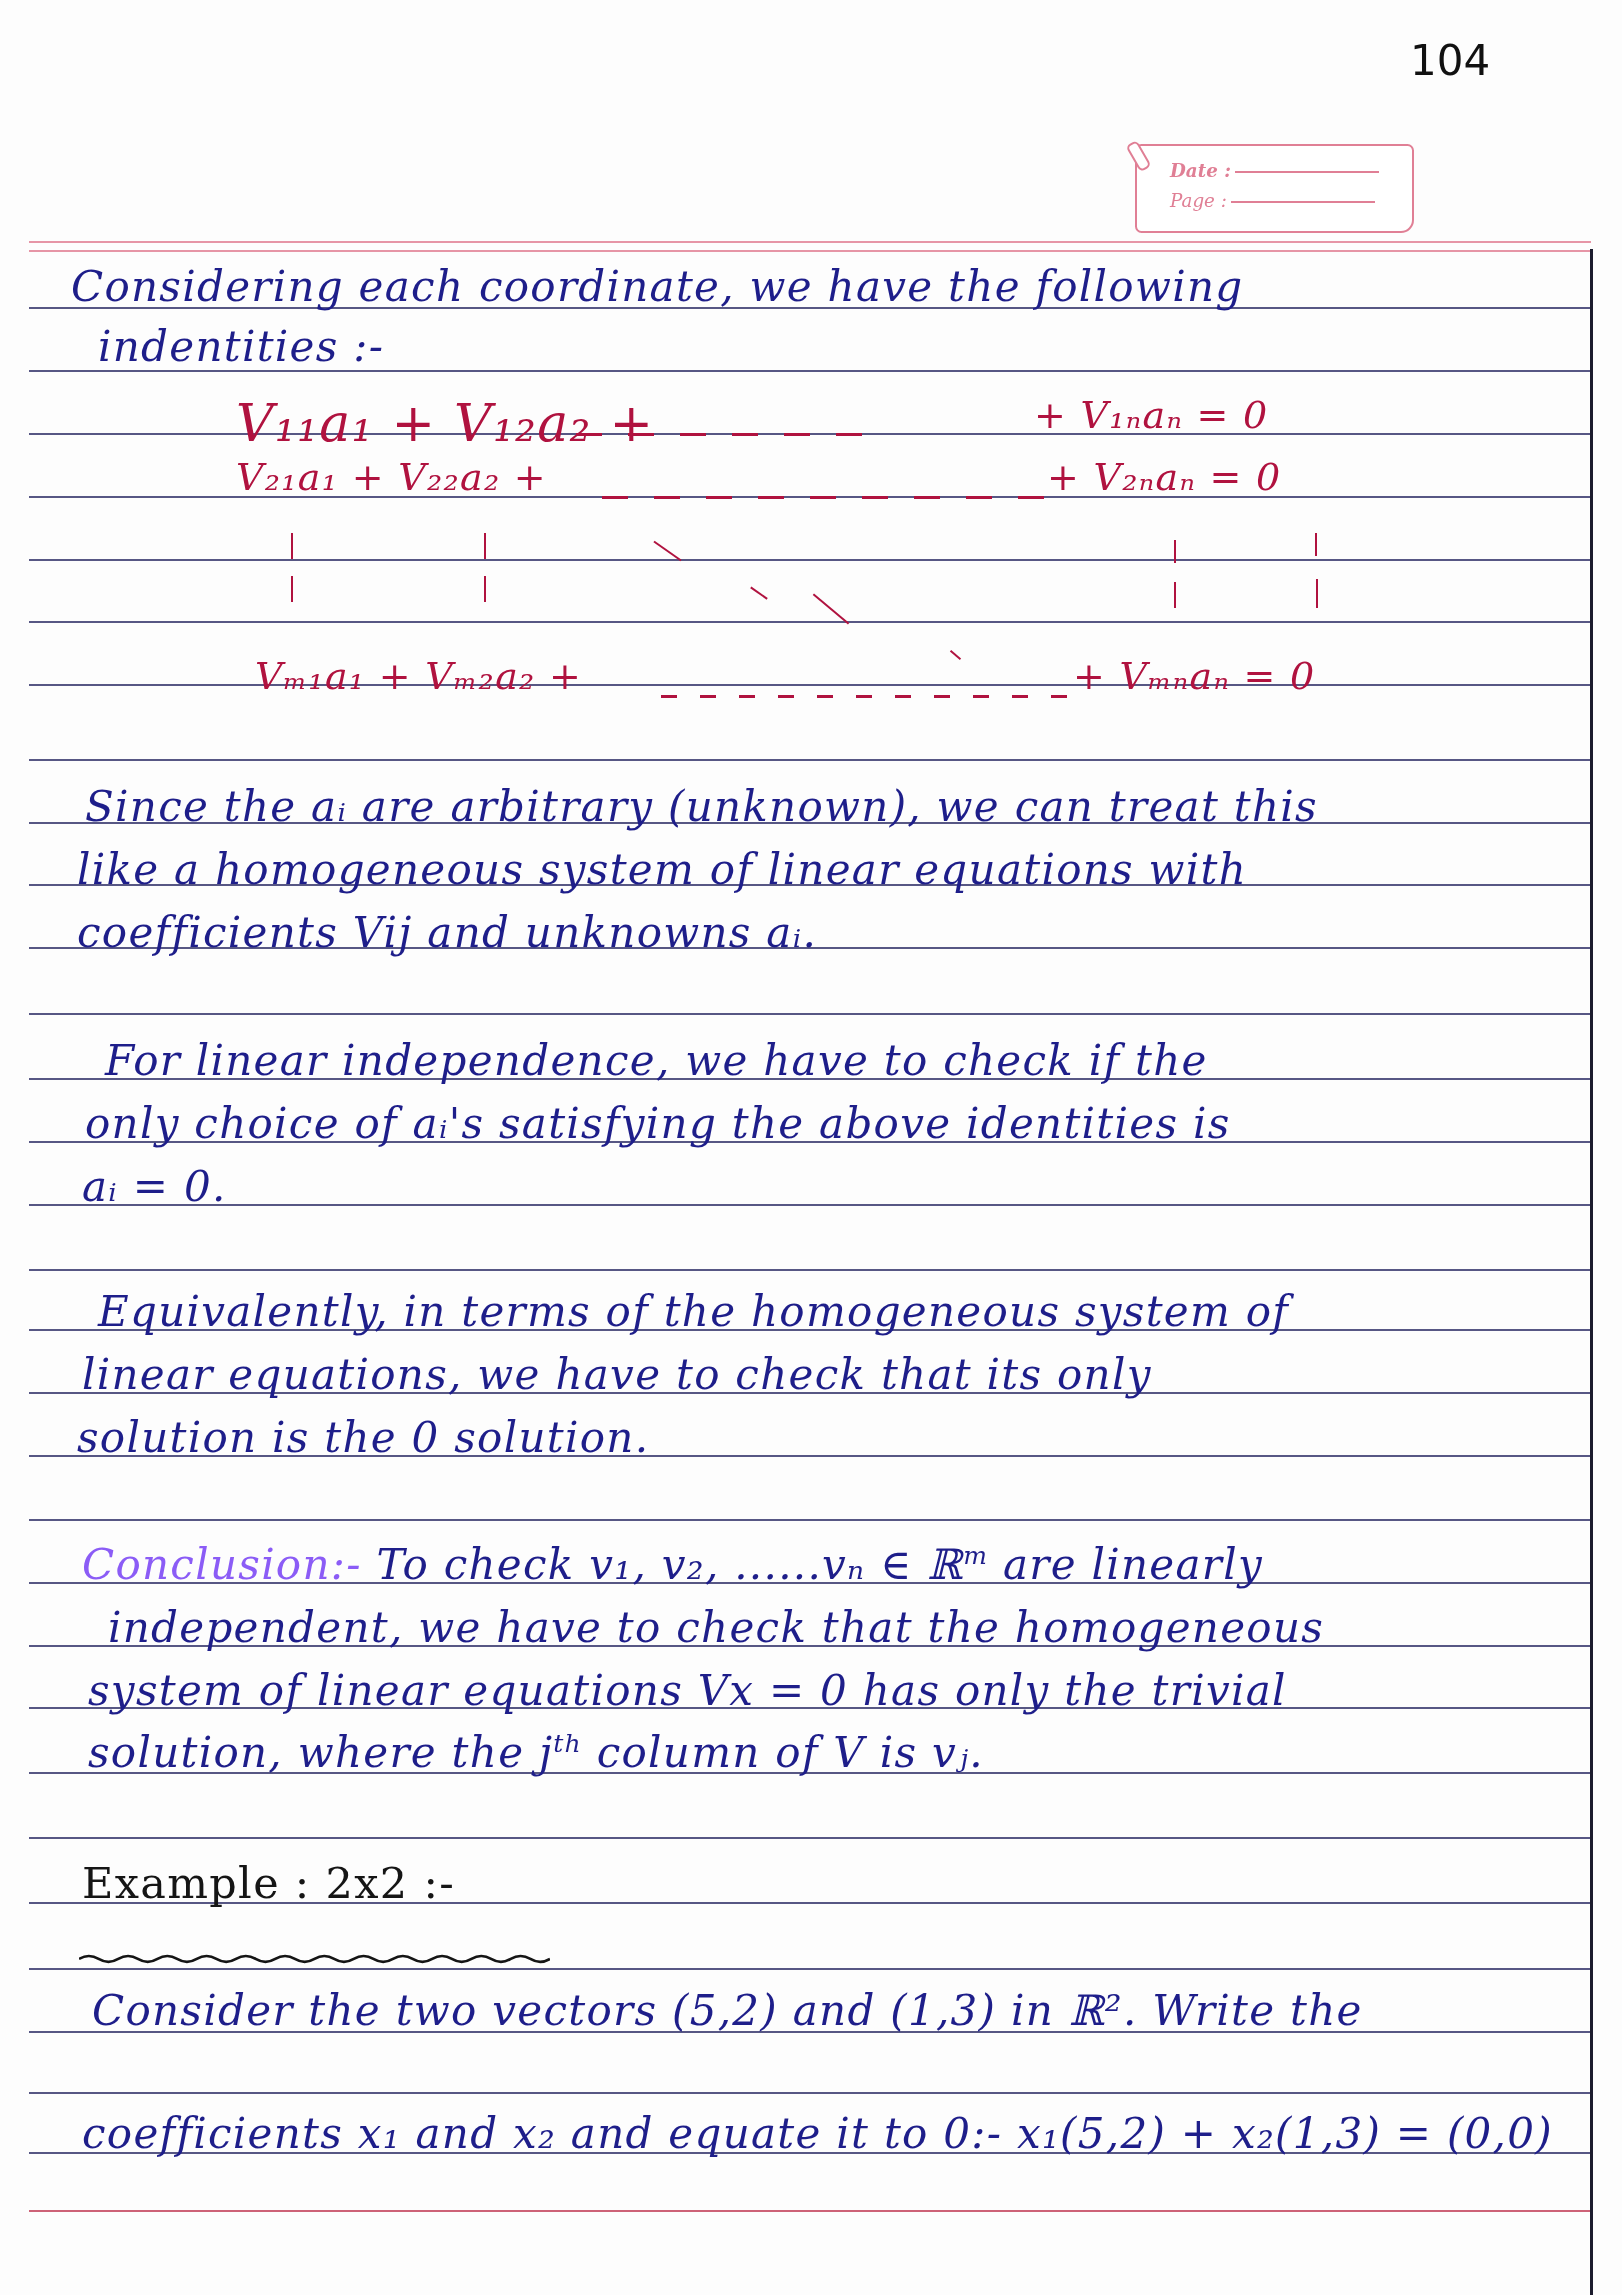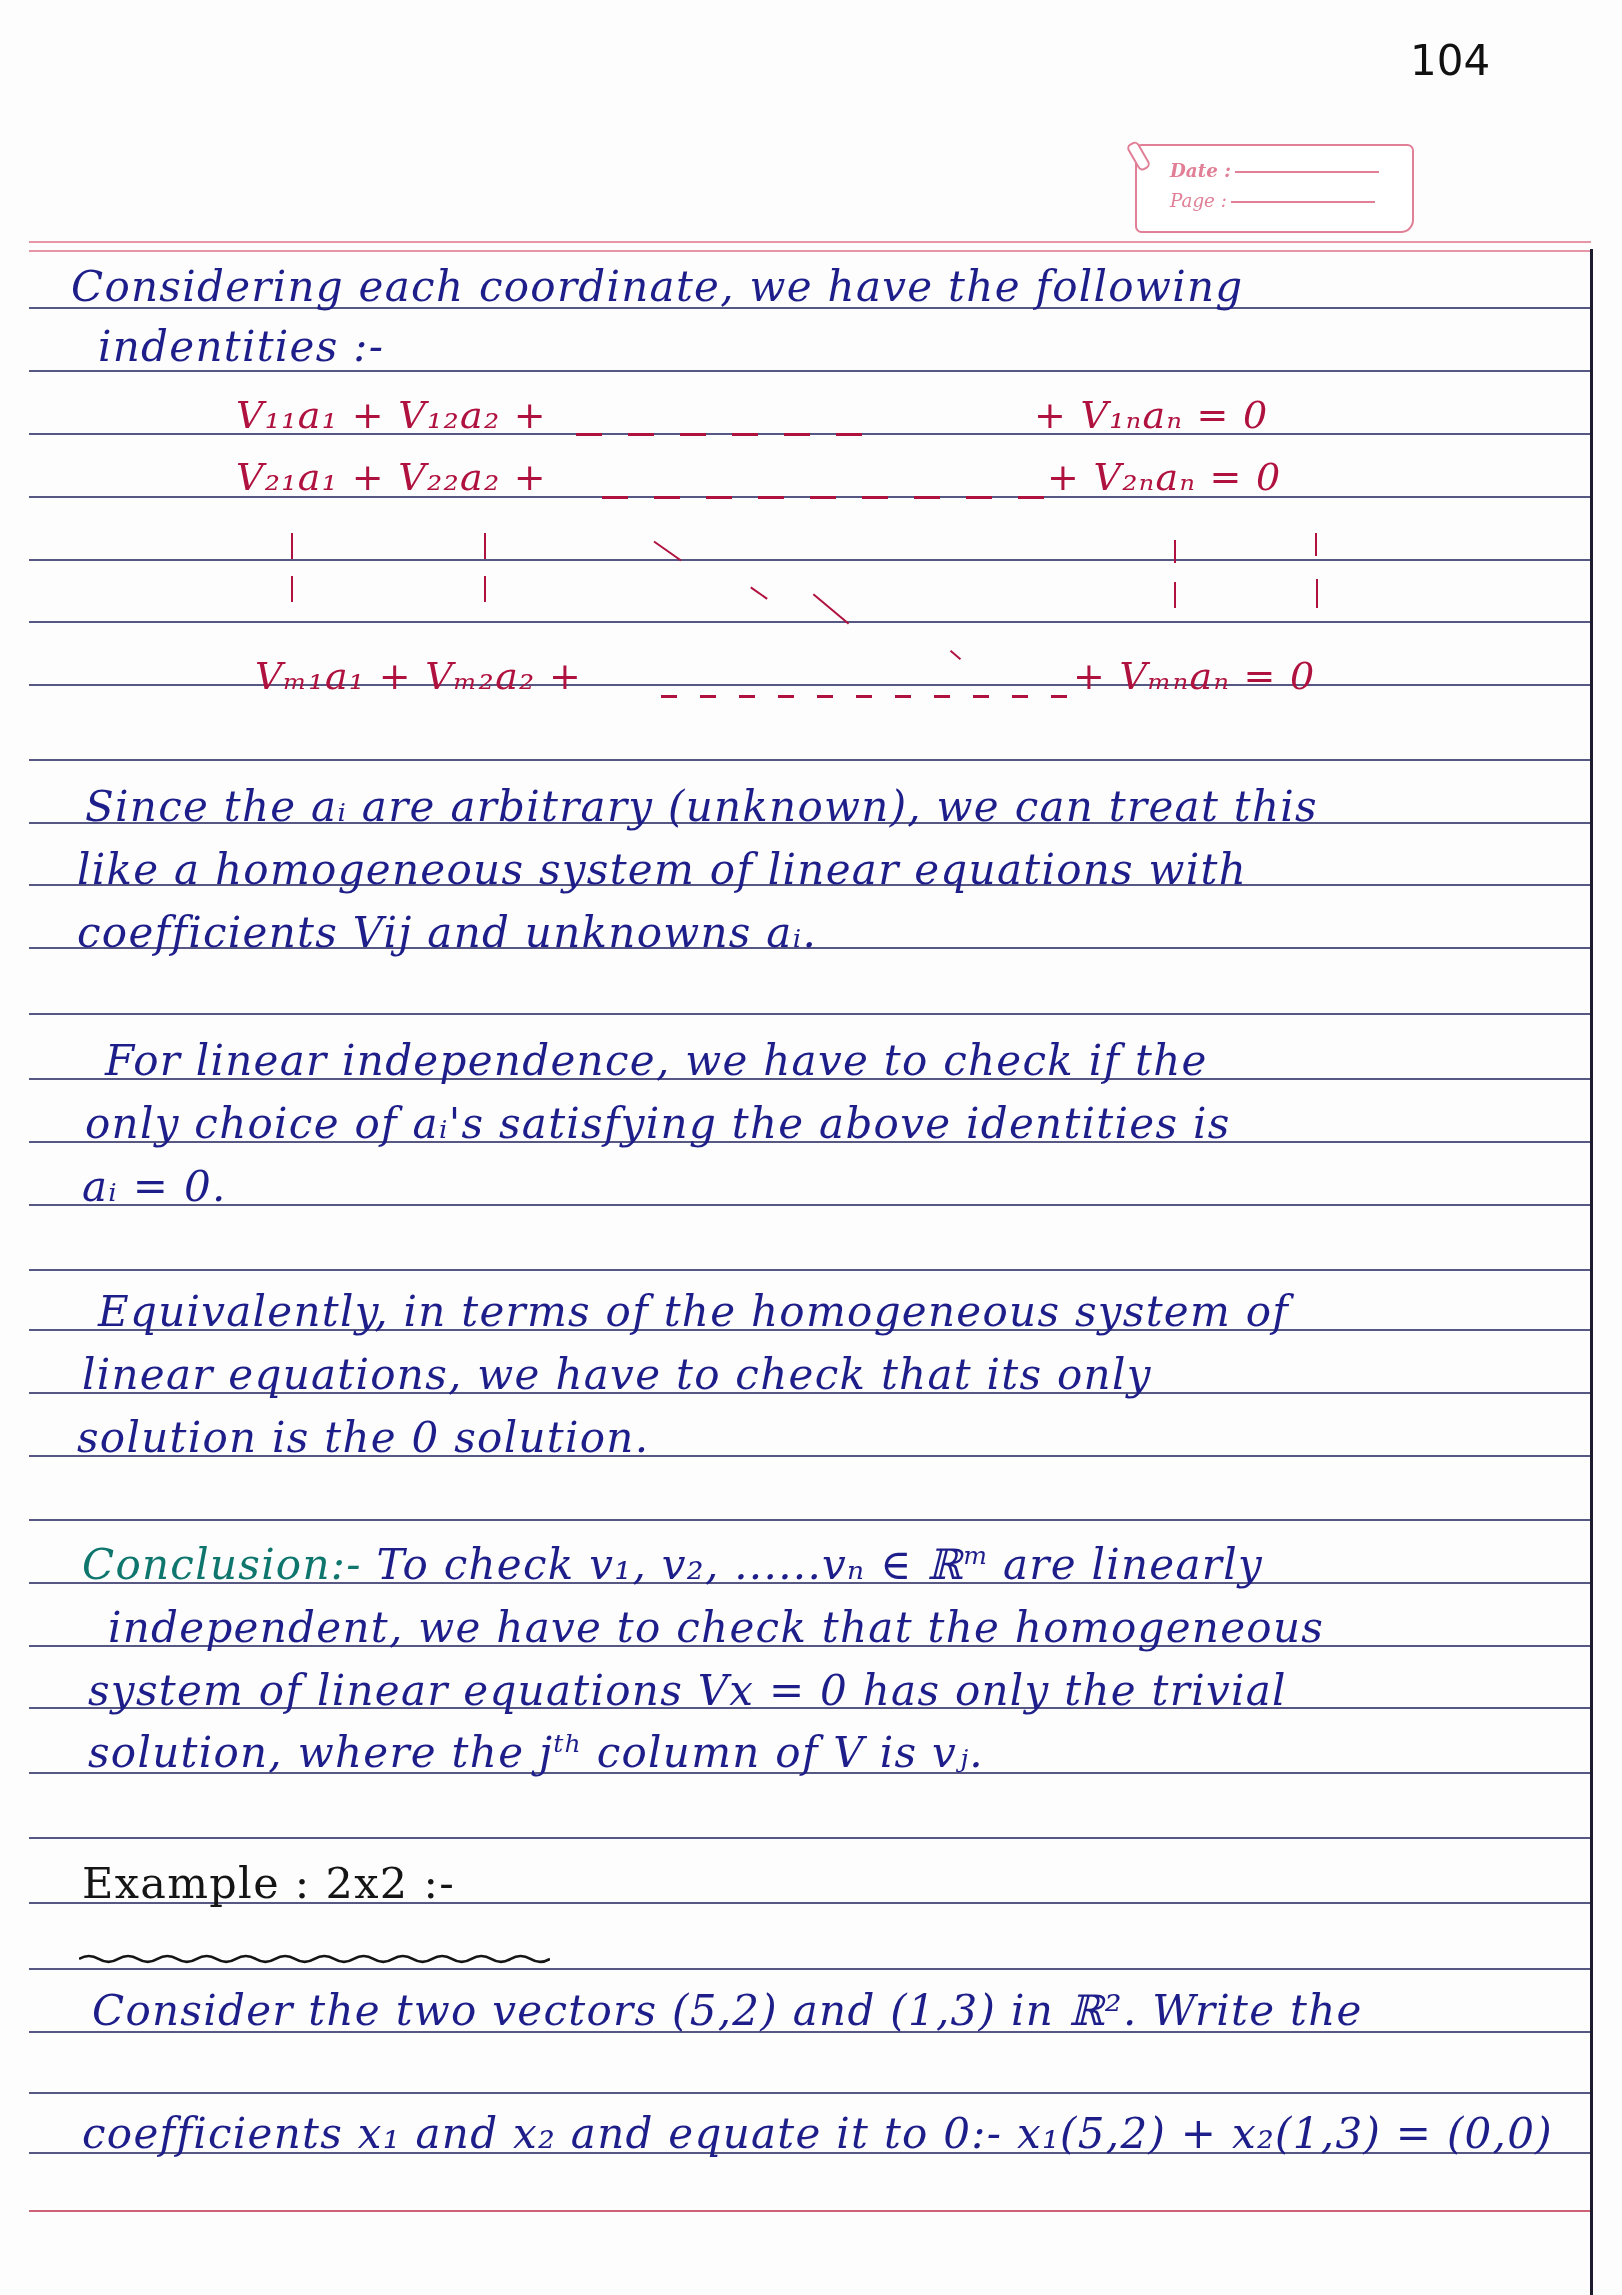"V₁₁a₁ + V₁₂a₂ +" div.hw { font-size: 38px -> 52px }
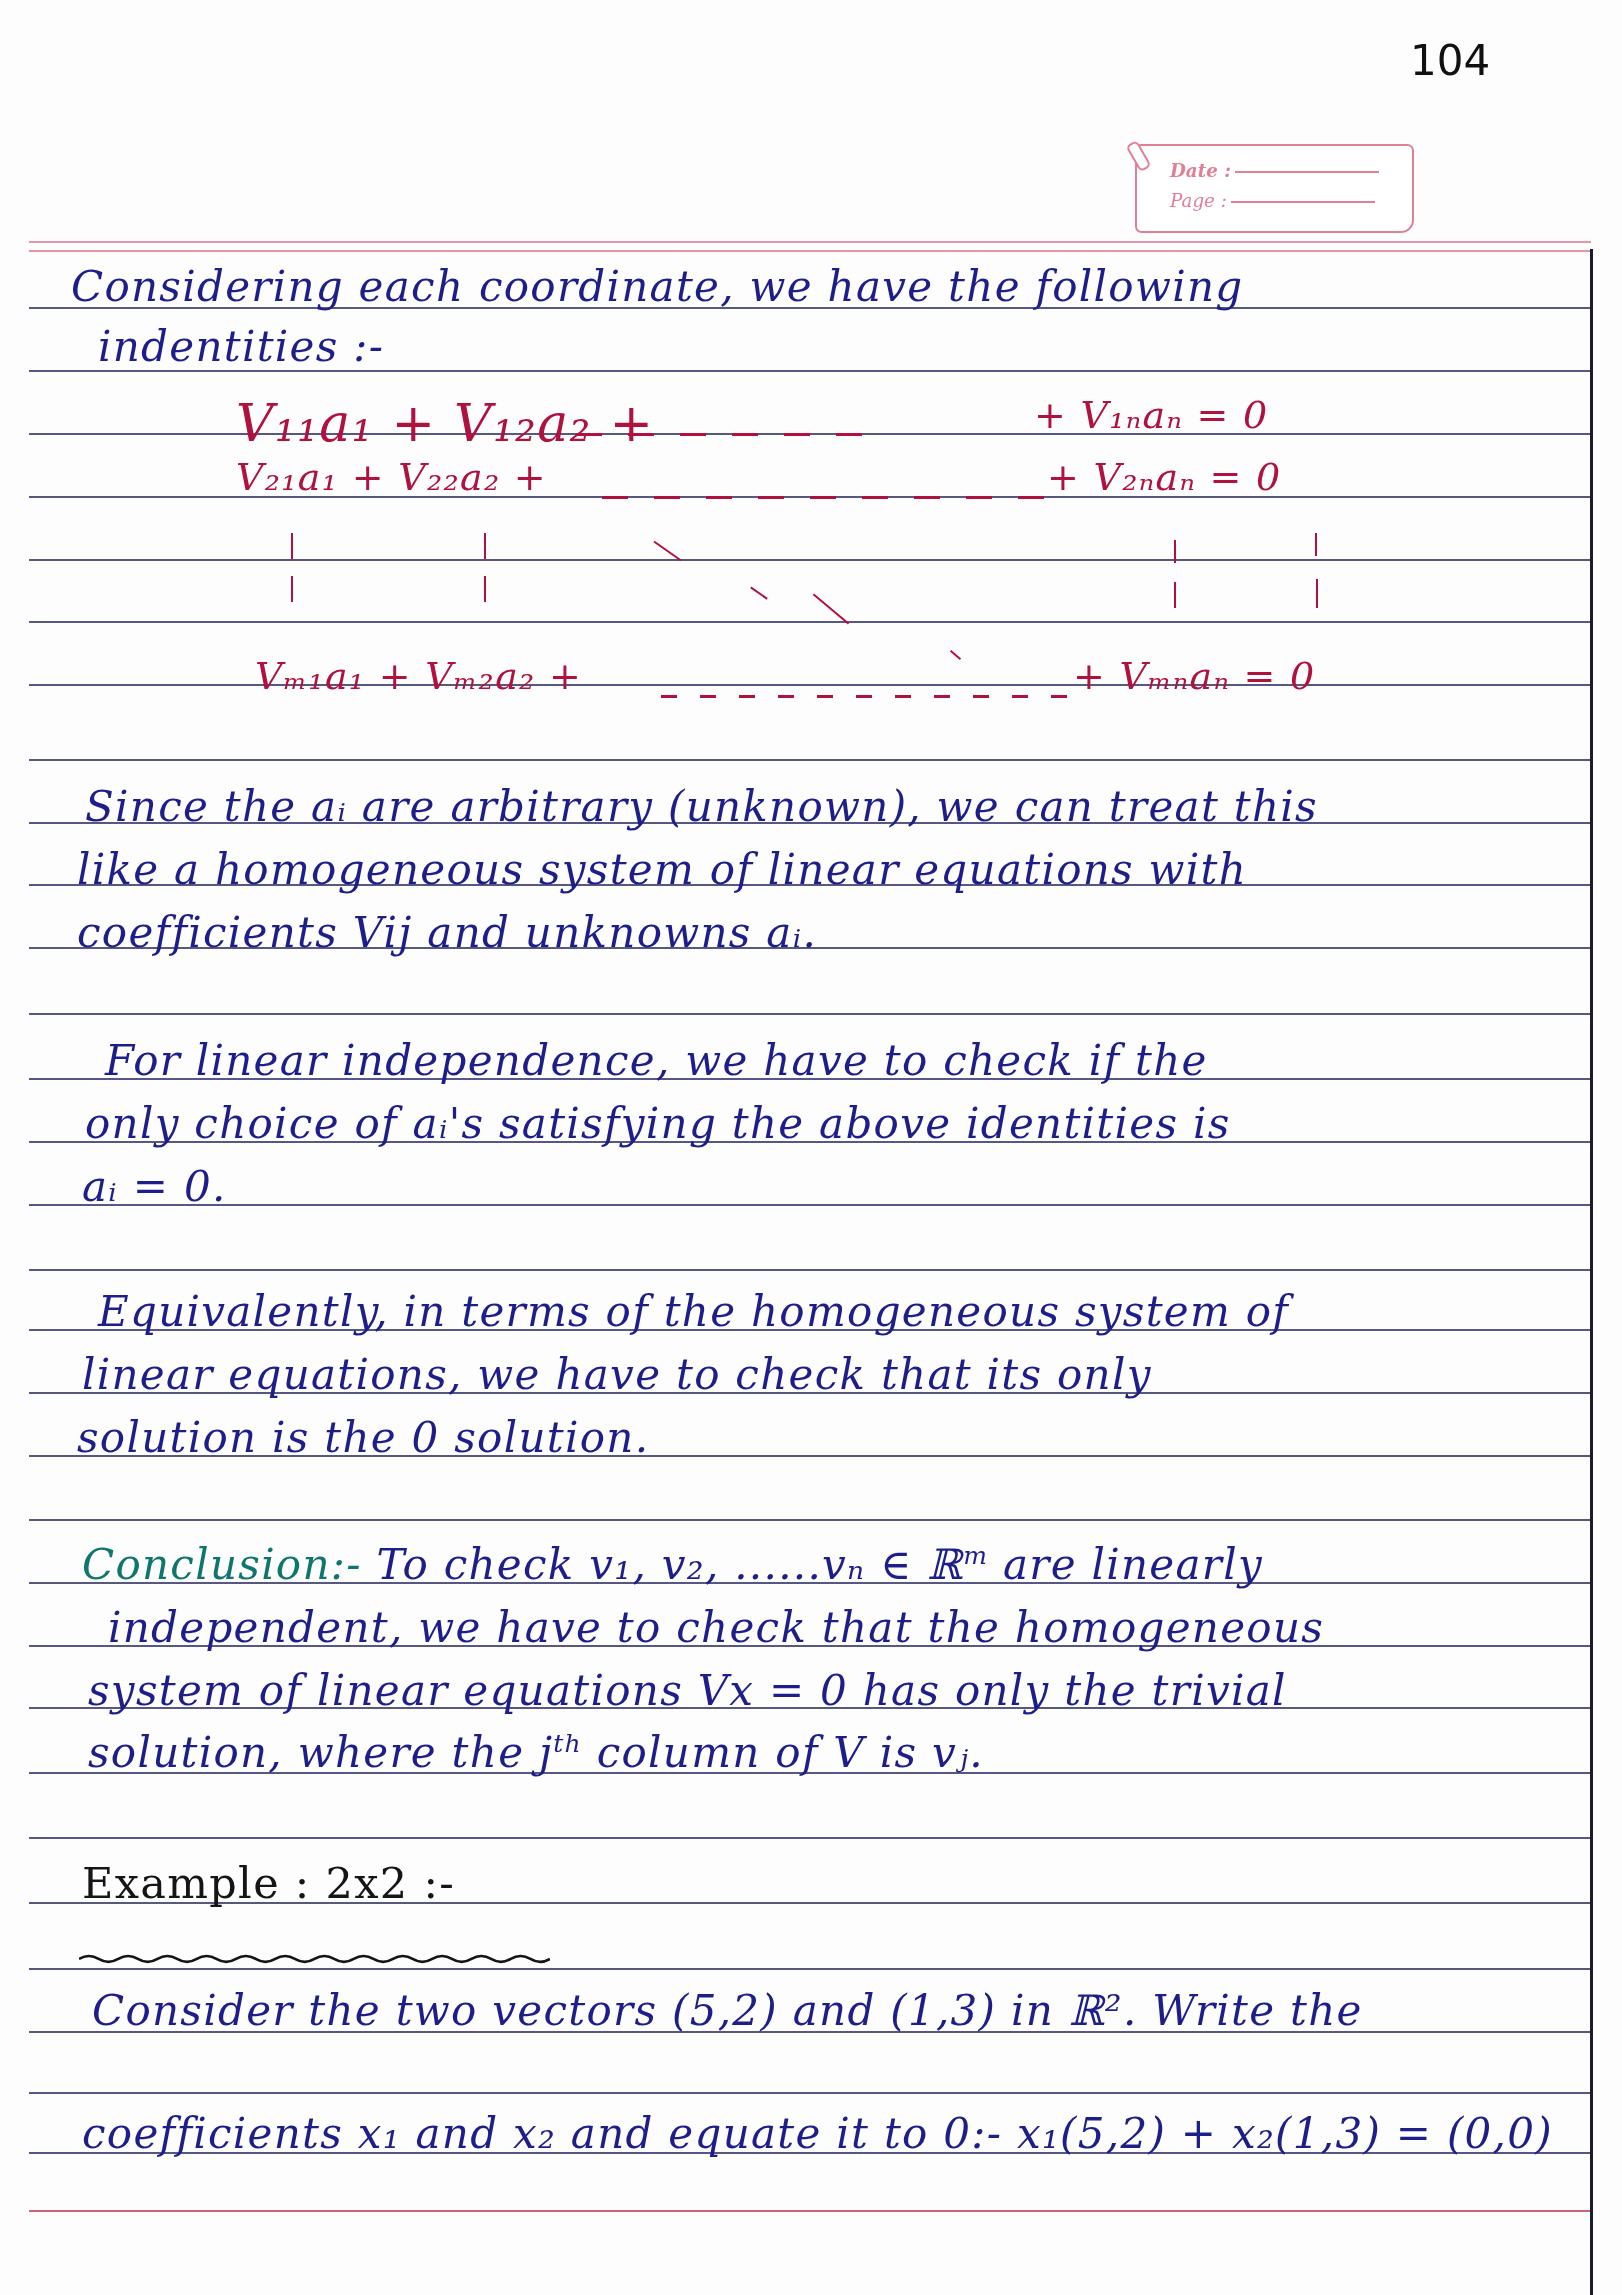"Conclusion:-" span.green { color: #0f766e -> #8b5cf6 }
